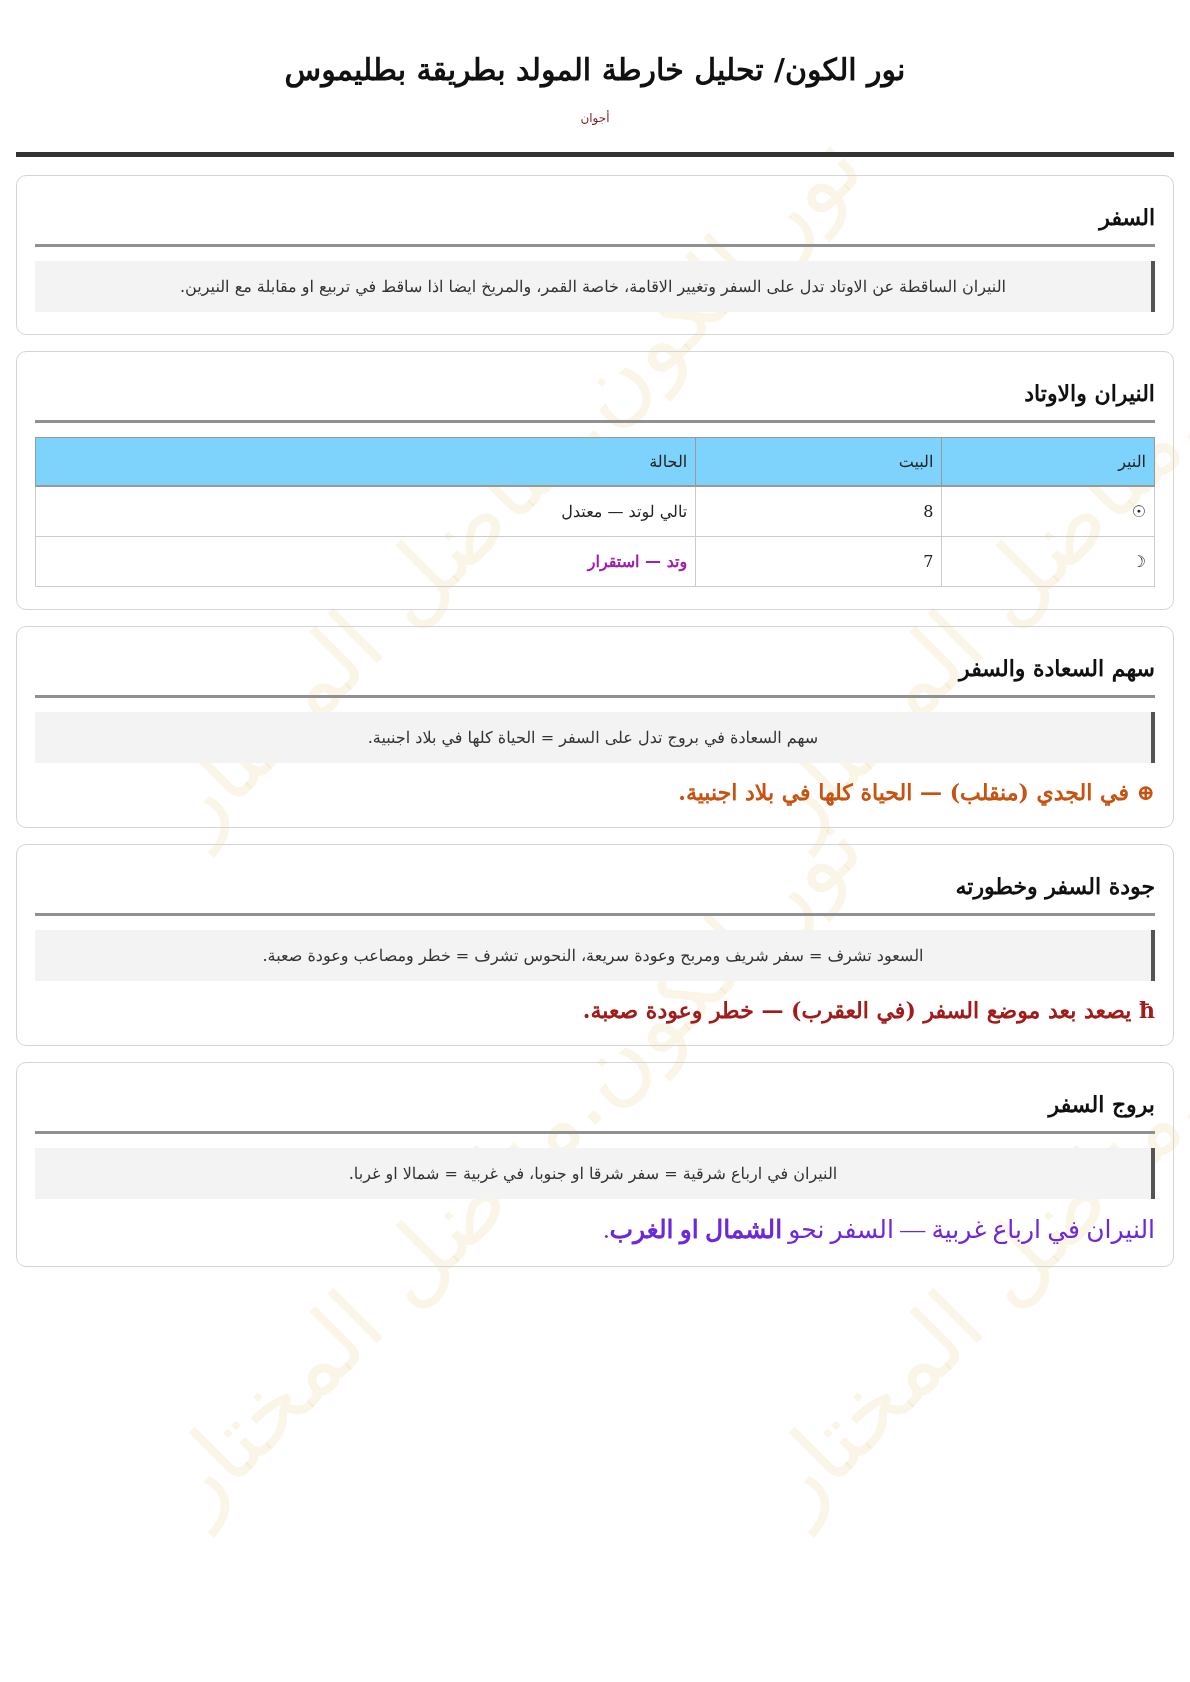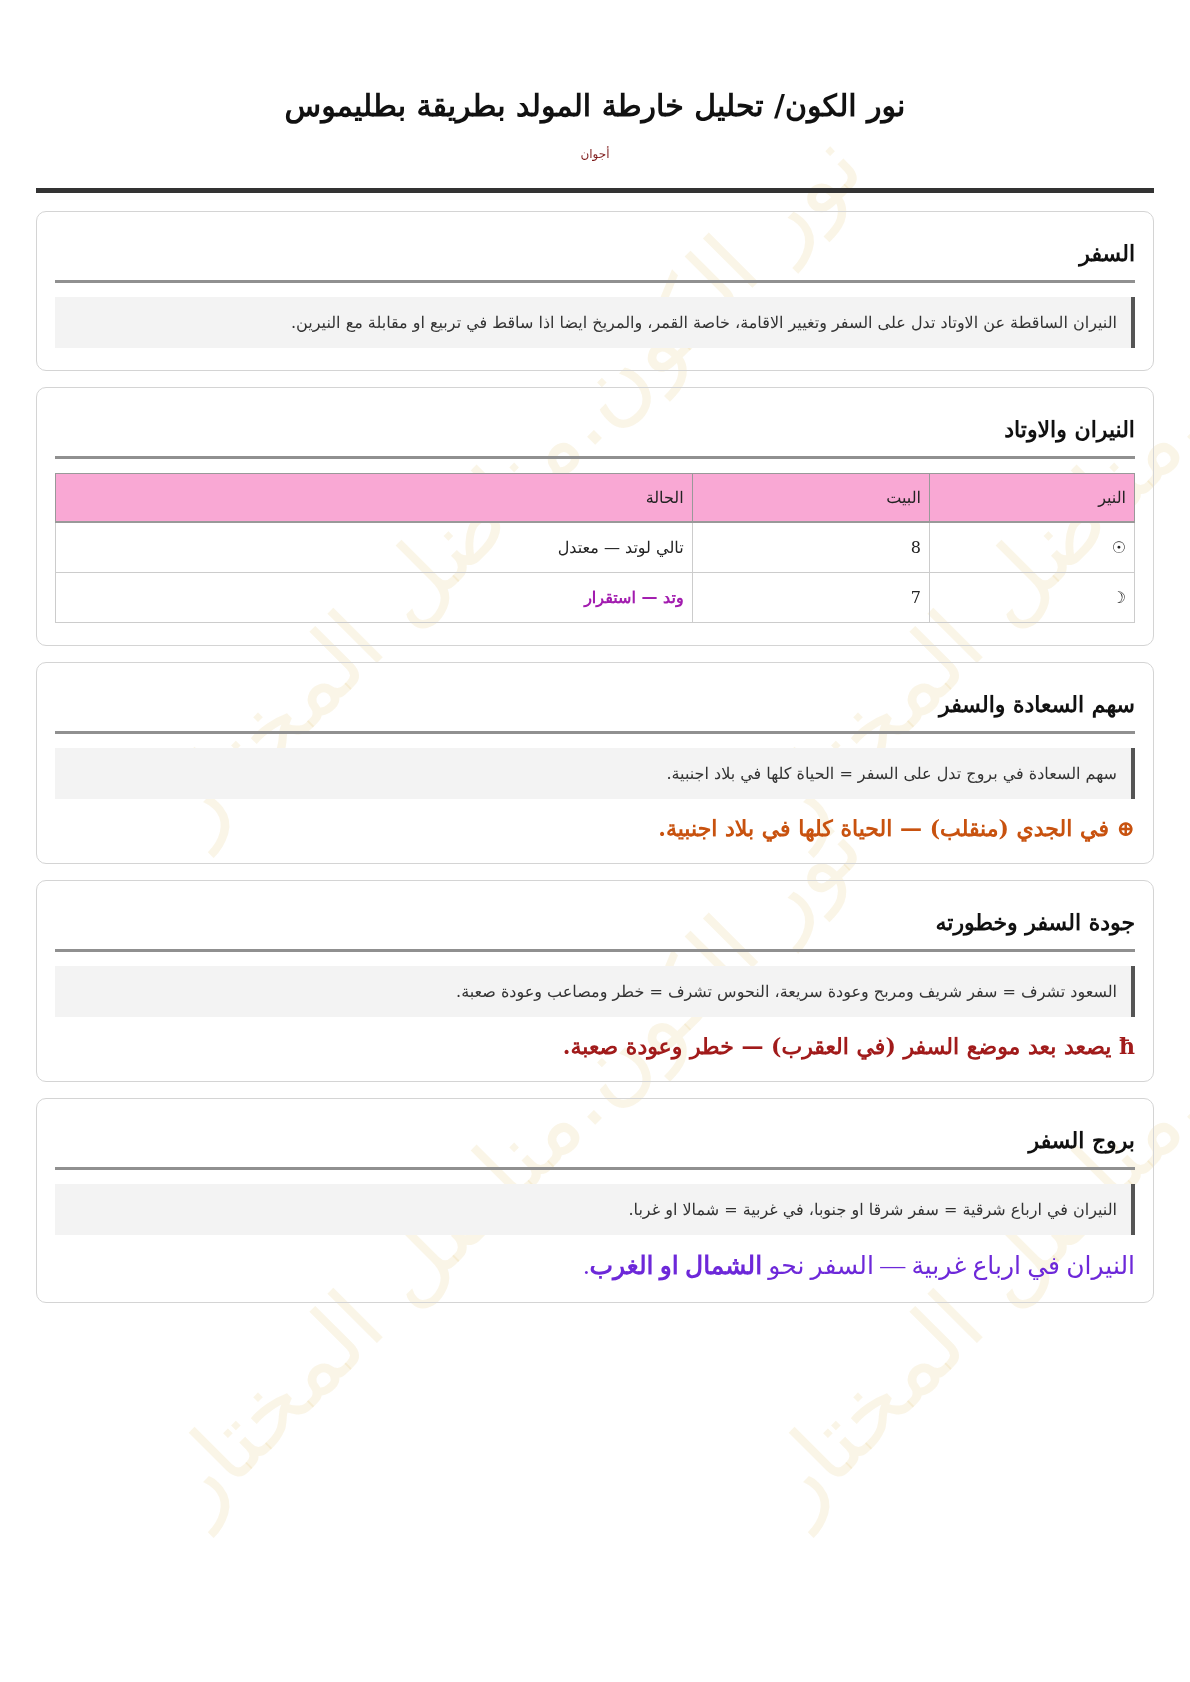"نور الكون/ تحليل خارطة المولد" .page { margin-top: 36px -> none; padding: 0 36px -> 0 16px }
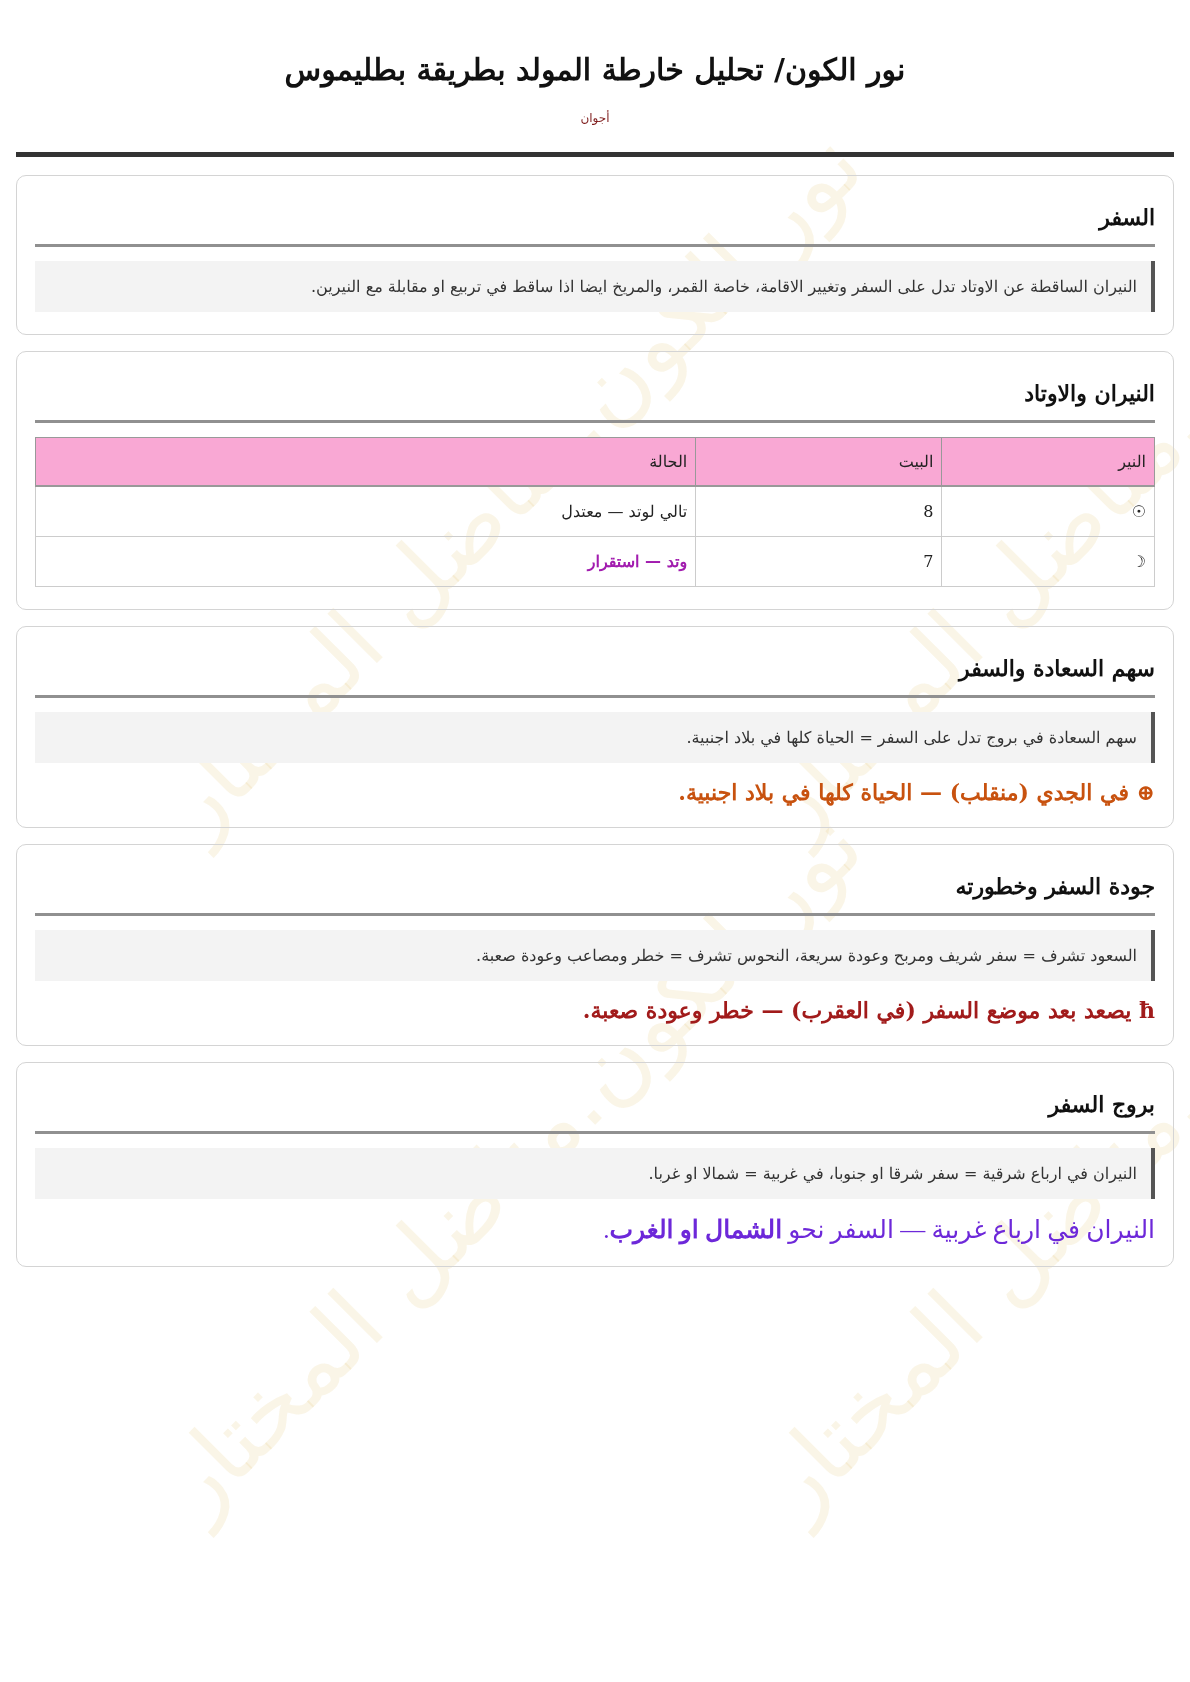"النيران الساقطة عن الاوتاد تدل" .note { text-align: none -> center }
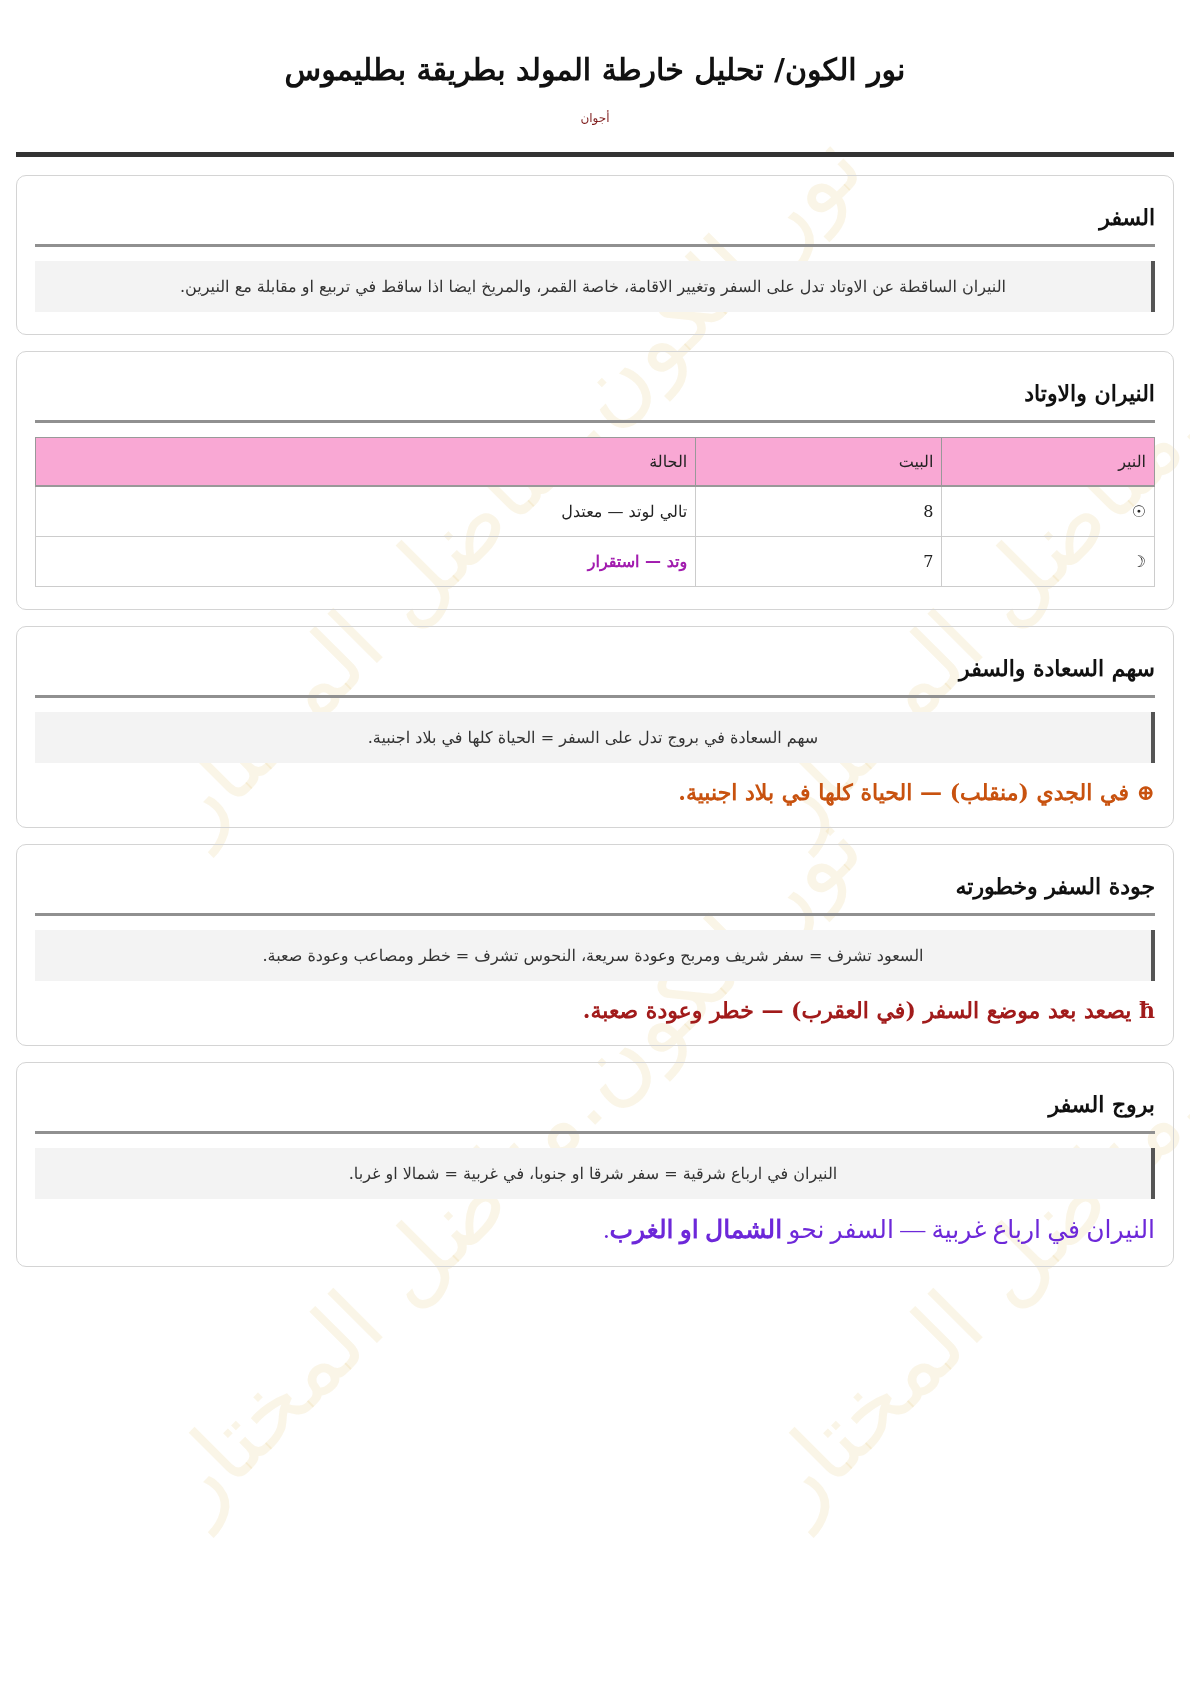"الحالة" th { background: #f9a8d4 -> #7dd3fc }
